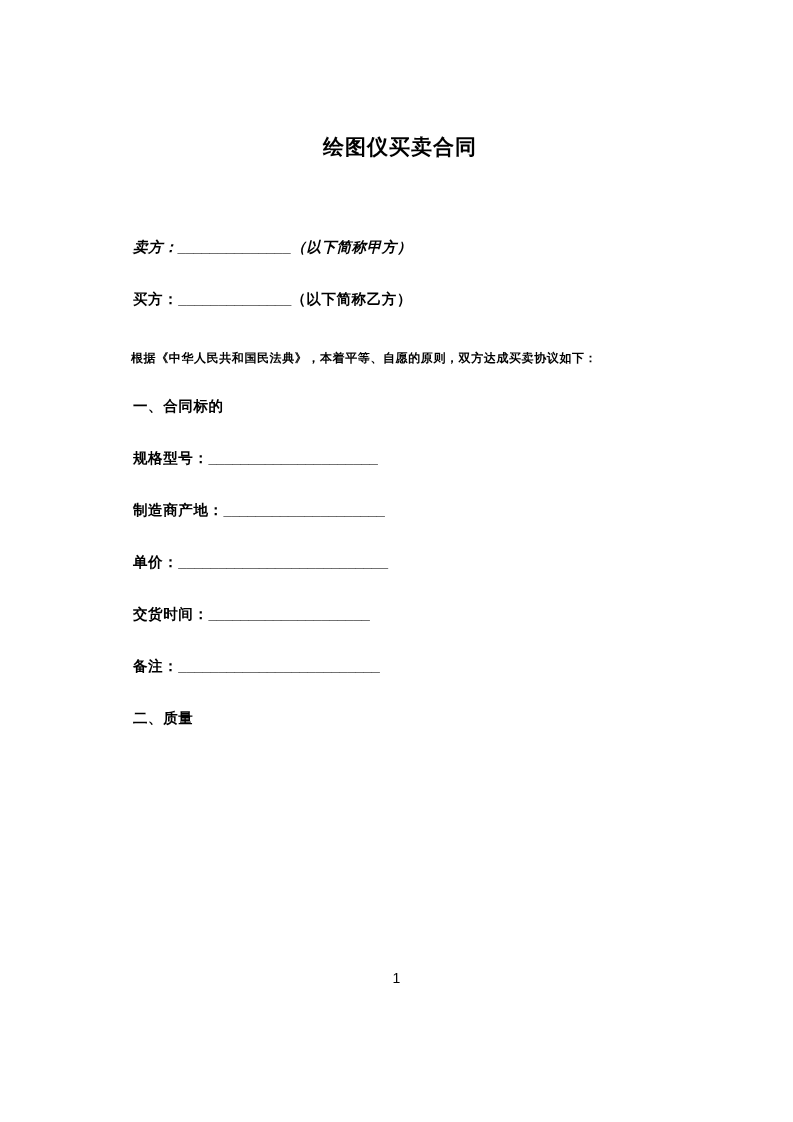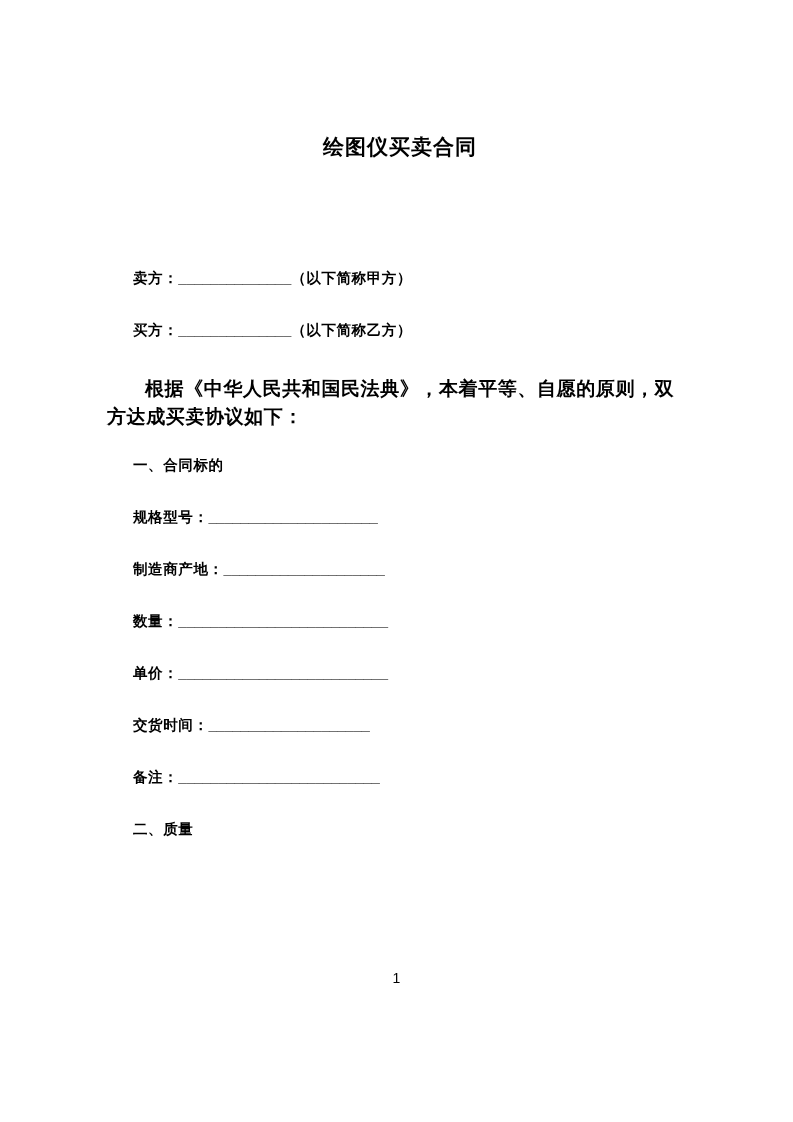"卖方：______________（以下简称甲方）" .first-party { font-style: none -> italic; margin-top: 110px -> 79px }
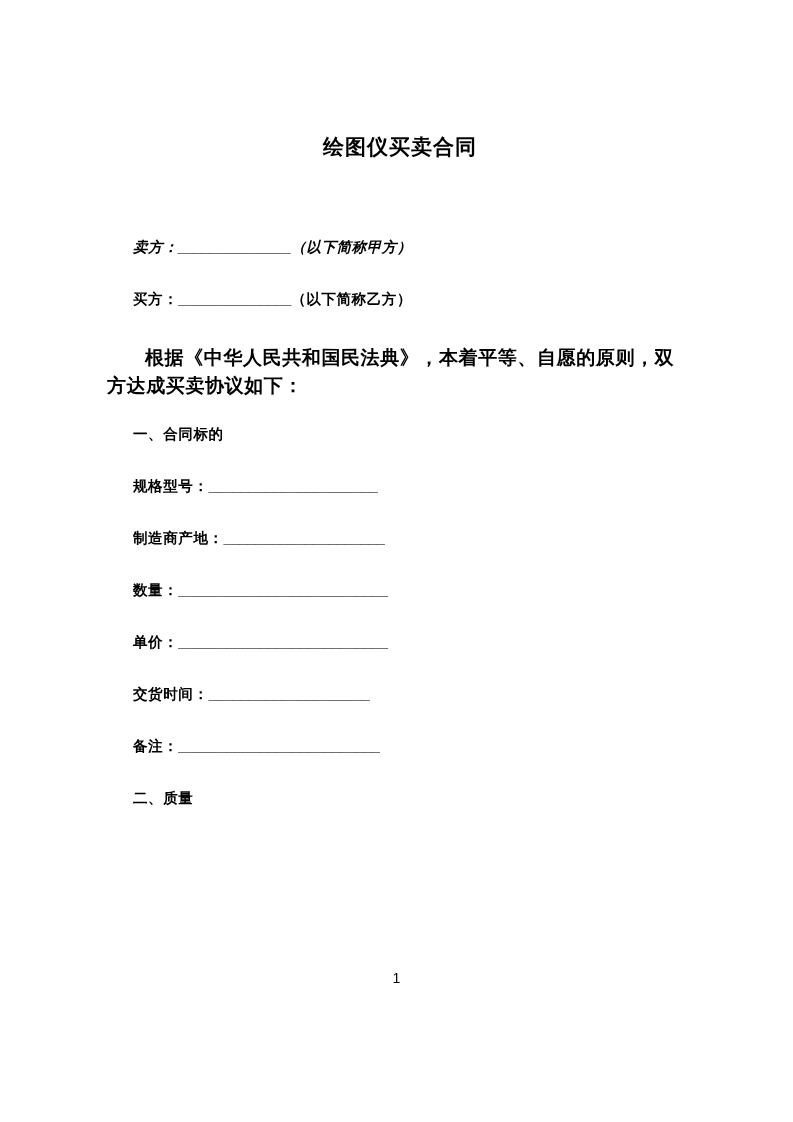"根据《中华人民共和国民法典》，本着平等、自愿的原则，双方达成买卖协议如下：" .intro { font-size: 19px -> 12px }
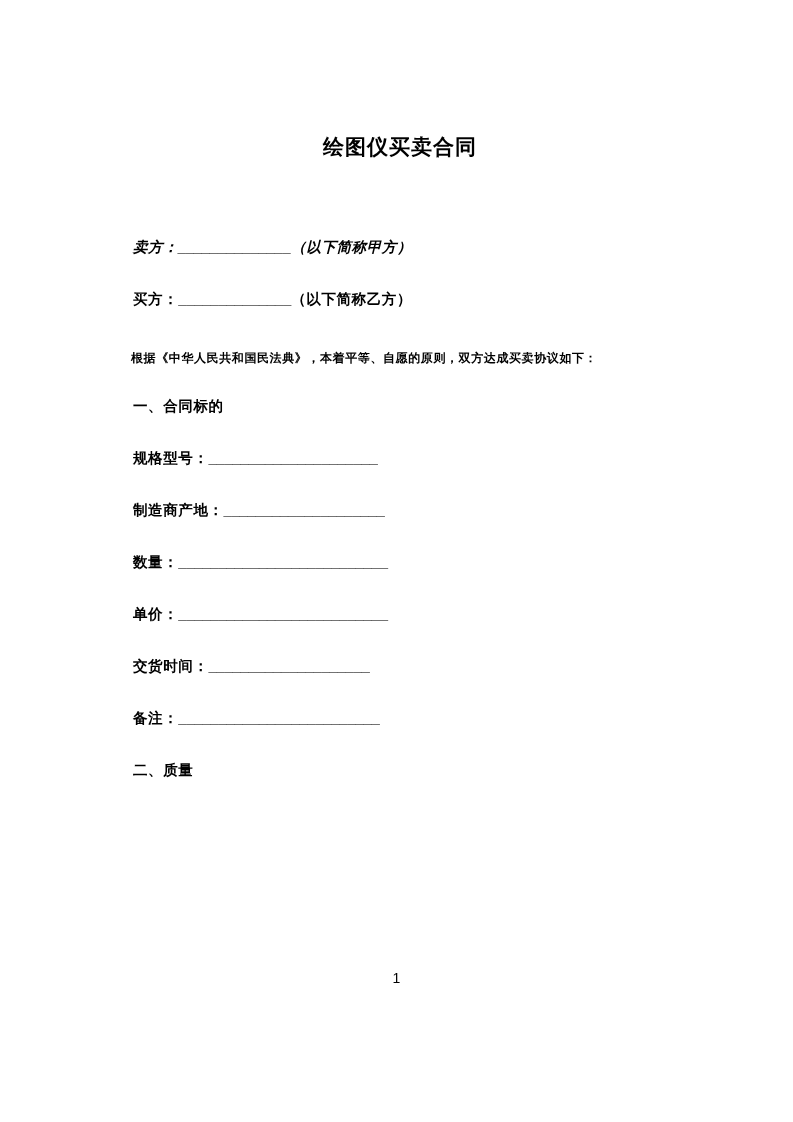"数量：__________________________" p.line { html: <p><span>数量：</span><span>__________________________</span></p> -> none }
